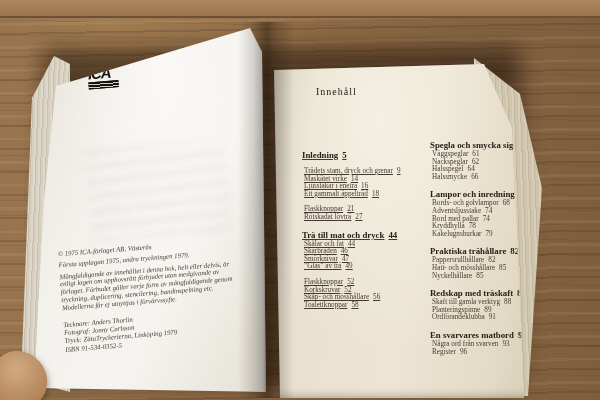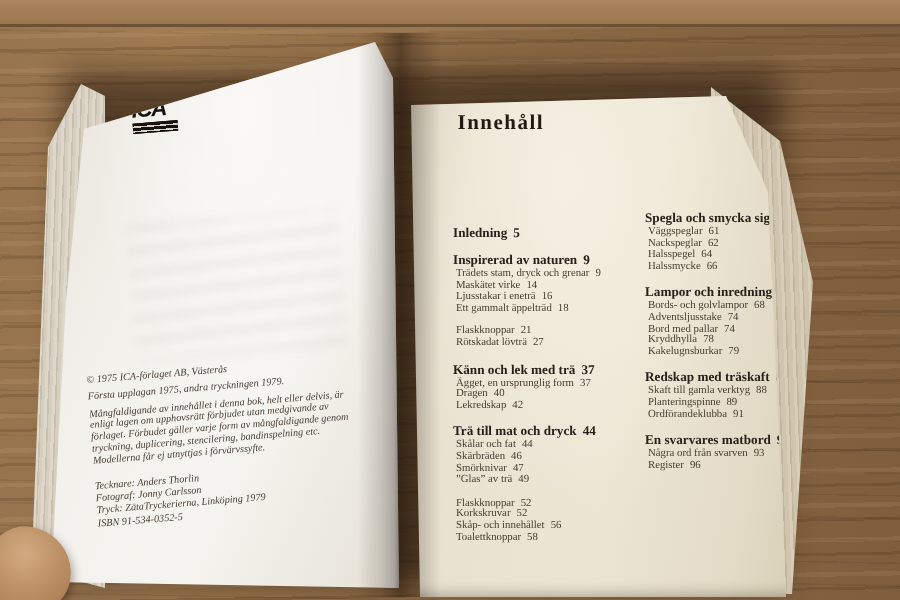"Innehåll" .toc-title { font-size: 14px -> 10px; font-weight: 700 -> 400; margin: 0 -> 11px }
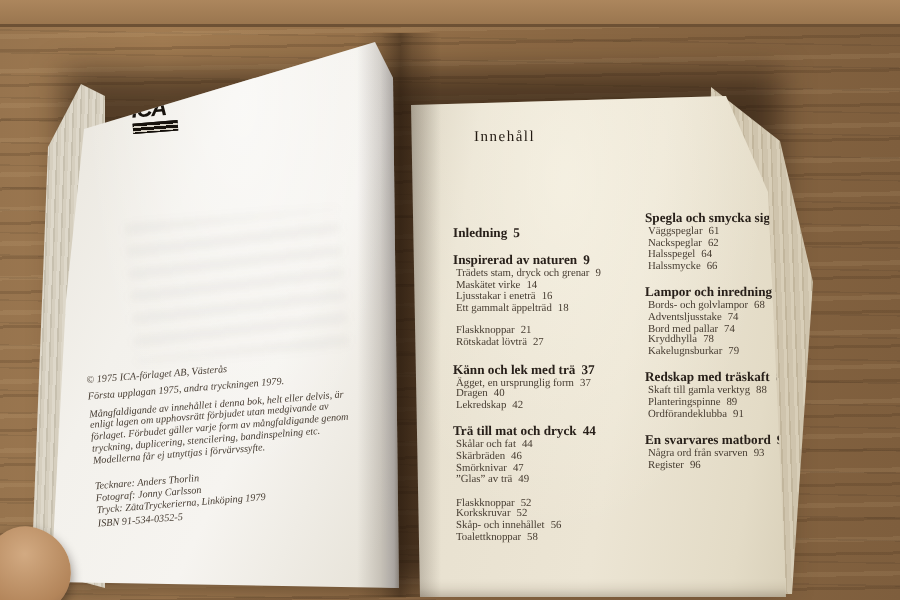"Inledning 5" .toc-col-1 { text-decoration: none -> underline }
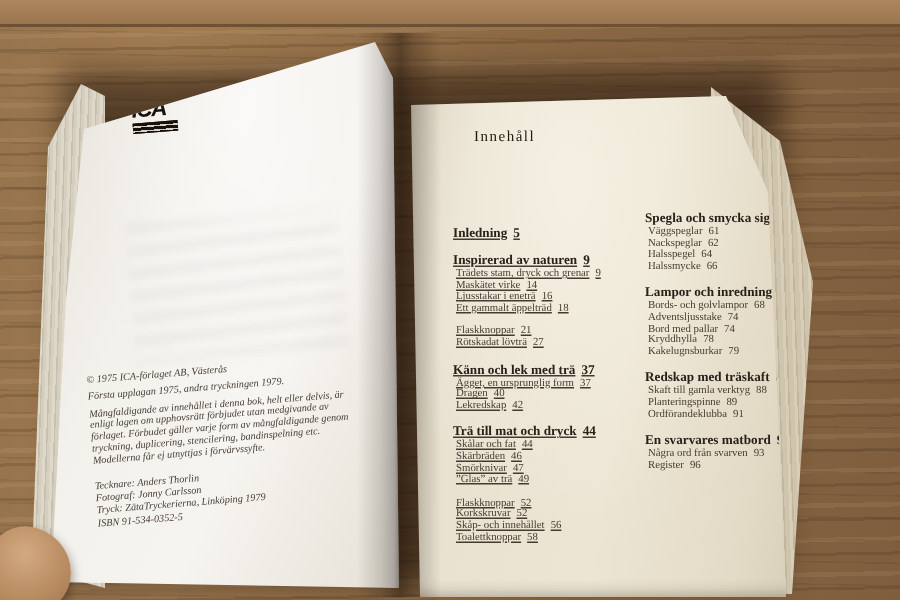"Inspirerad av naturen 9" div.toc-header { html: <div><span>Inspirerad av naturen</span><span>9</span></div> -> none }
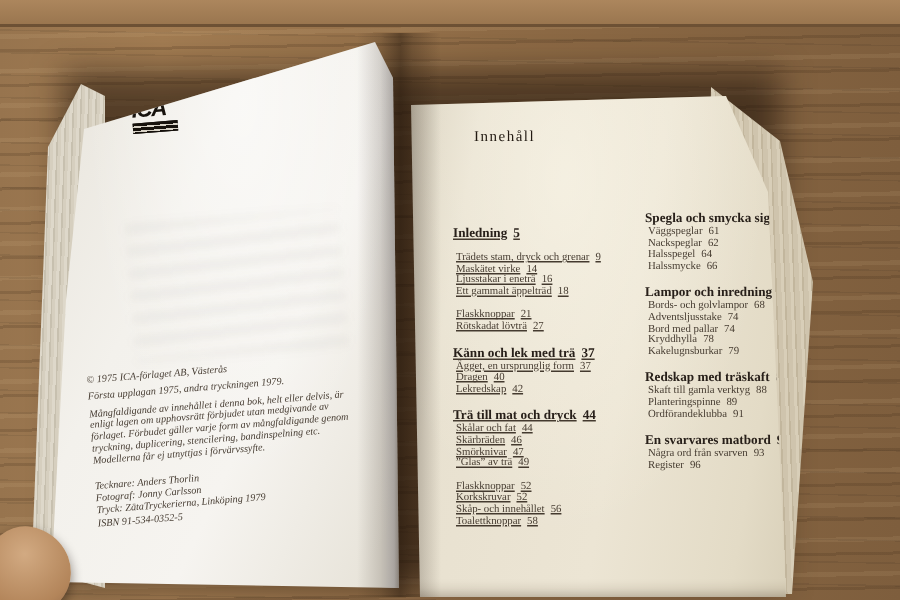"Känn och lek med trä" div.toc-section { html: <div> <div><span>Känn och lek med trä</span><span>37</span></div> <div><span>Ägget, en ursprunglig form</span><span>37</span></div> <div><span>Dragen</span><span>40</span></div> <div><span>Lekredskap</span><span>42</span></div> </div> -> none }
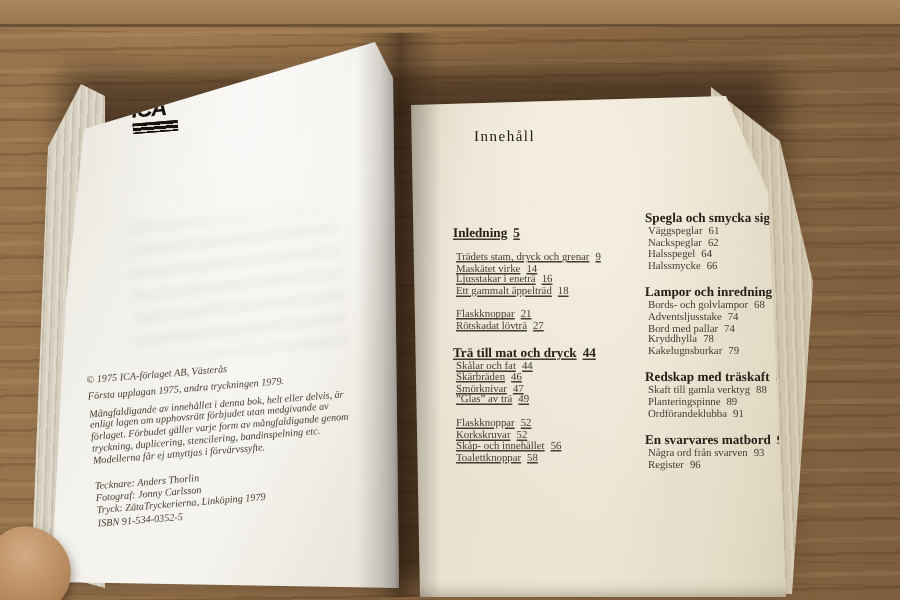"Praktiska trähållare 82" div.toc-section { html: none -> <div> <div><span>Praktiska trähållare</span><span>82</span></div> <div><span>Pappersrullhållare</span><span>82</span></div> <div><span>Hatt- och mösshållare</span><span>85</span></div> <div><span>Nyckelhållare</span><span>85</span></div> </div> }
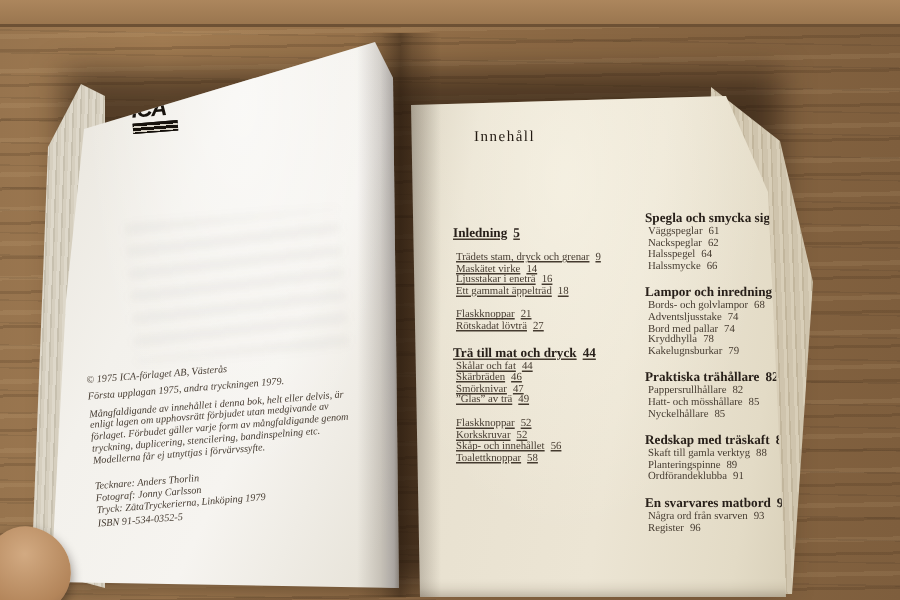"Skåp- och innehållet" span { text: innehållet -> mösshållare }
